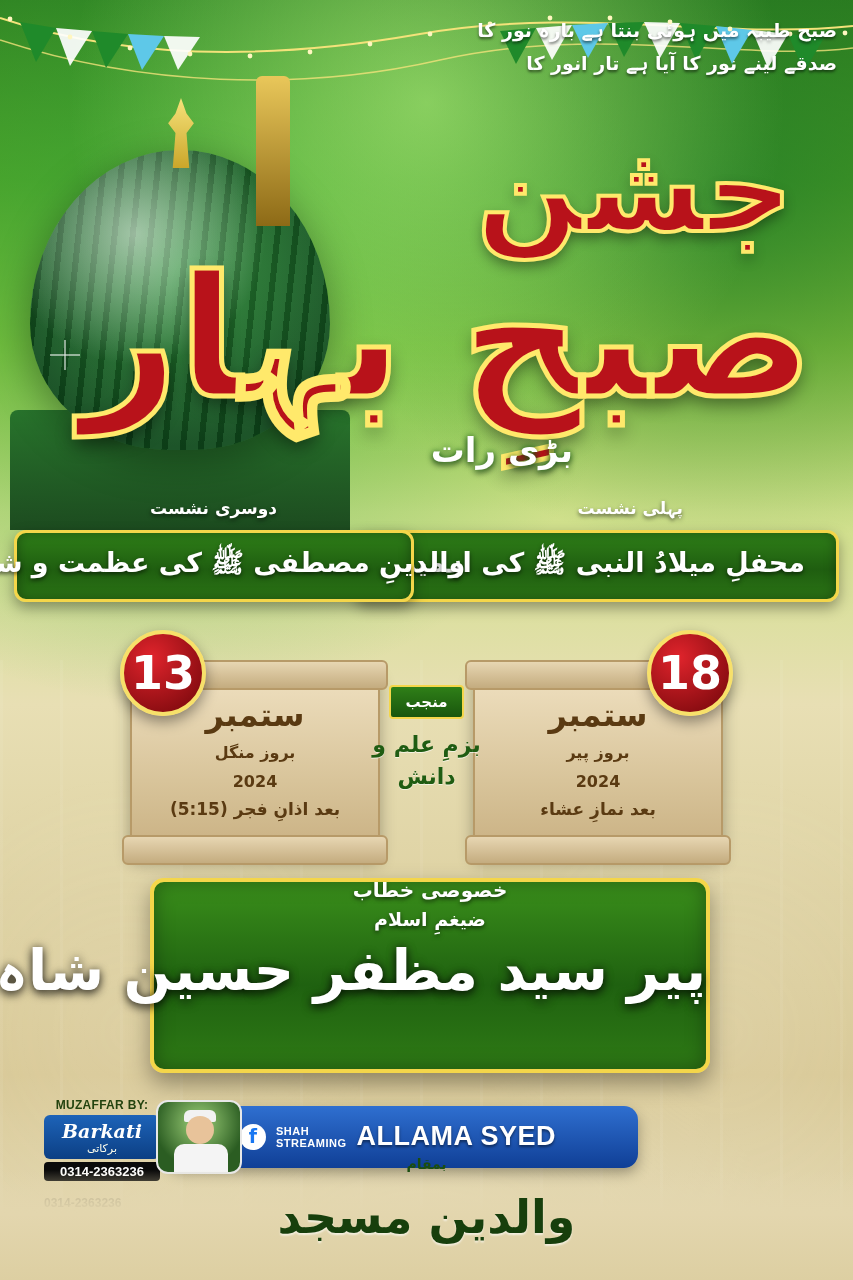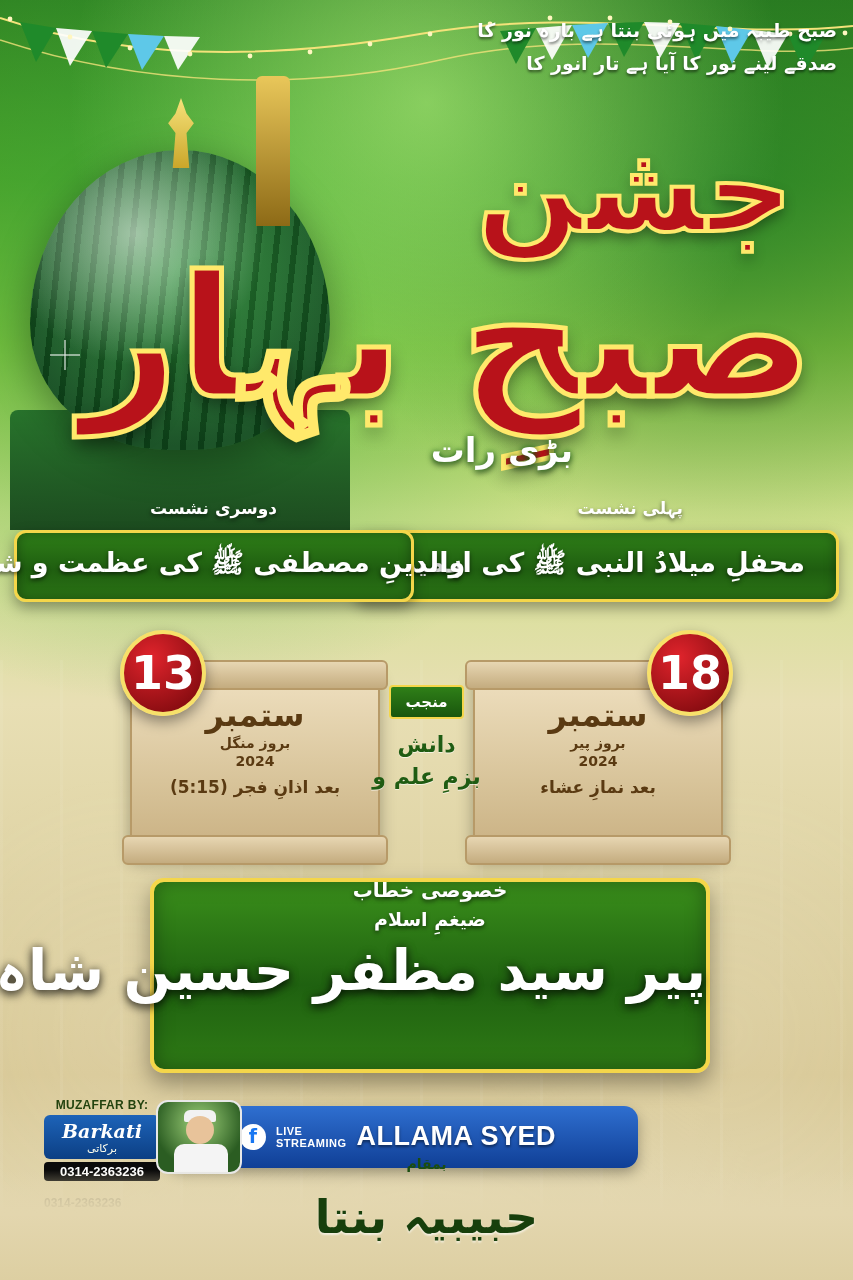"بروز منگل" .scroll-year { font-size: 14px -> 16px; margin-top: 2px -> 10px }
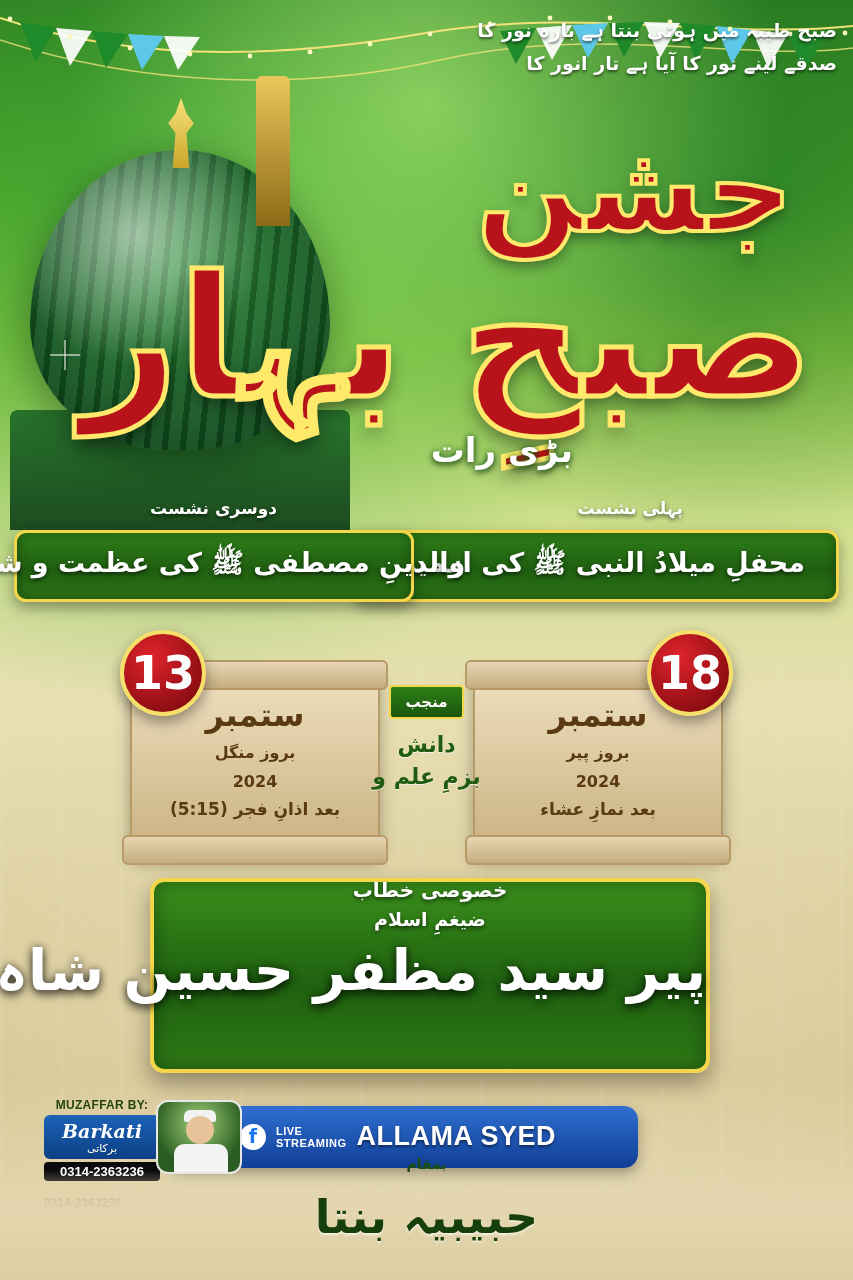"دانش" div { order: before "بزمِ علم و" -> after "بزمِ علم و" }
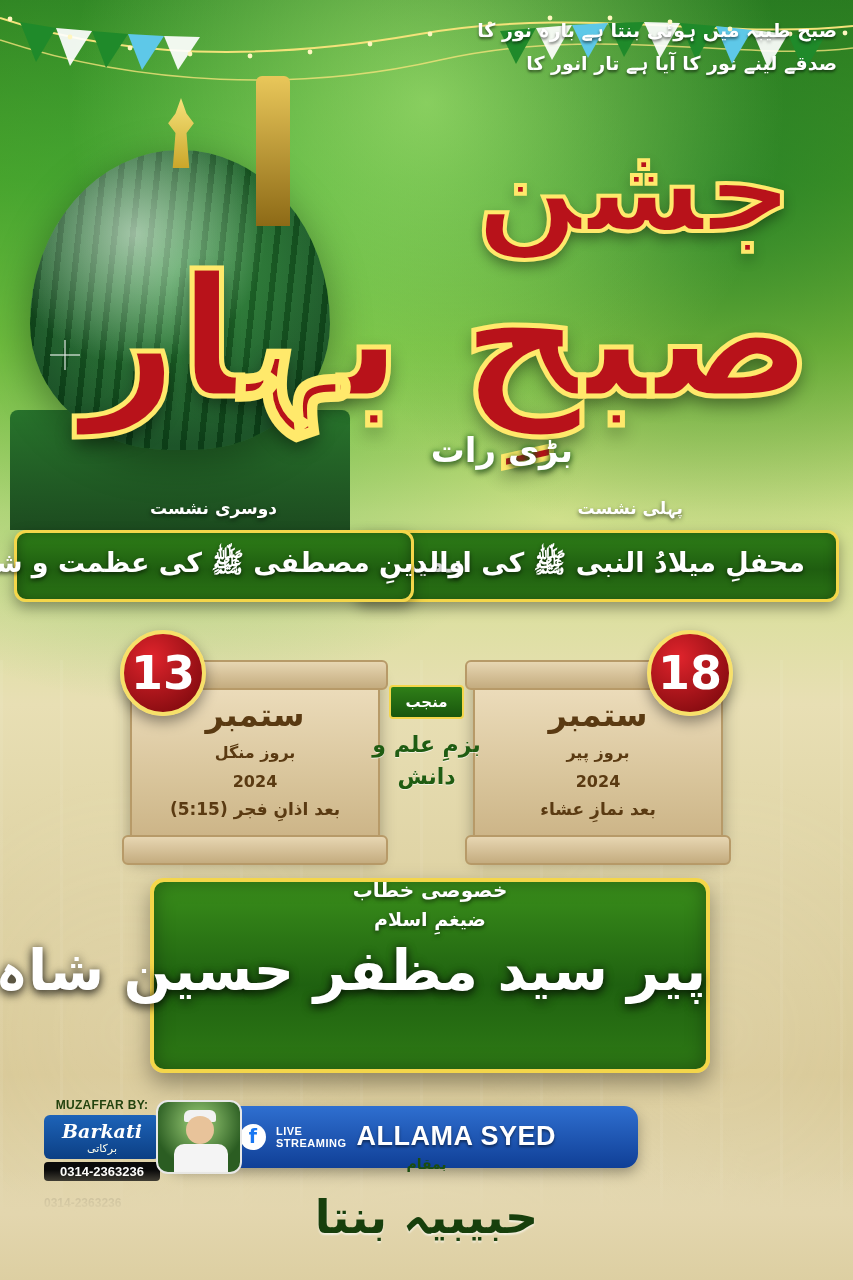"LIVE" div { text: LIVE -> SHAH }
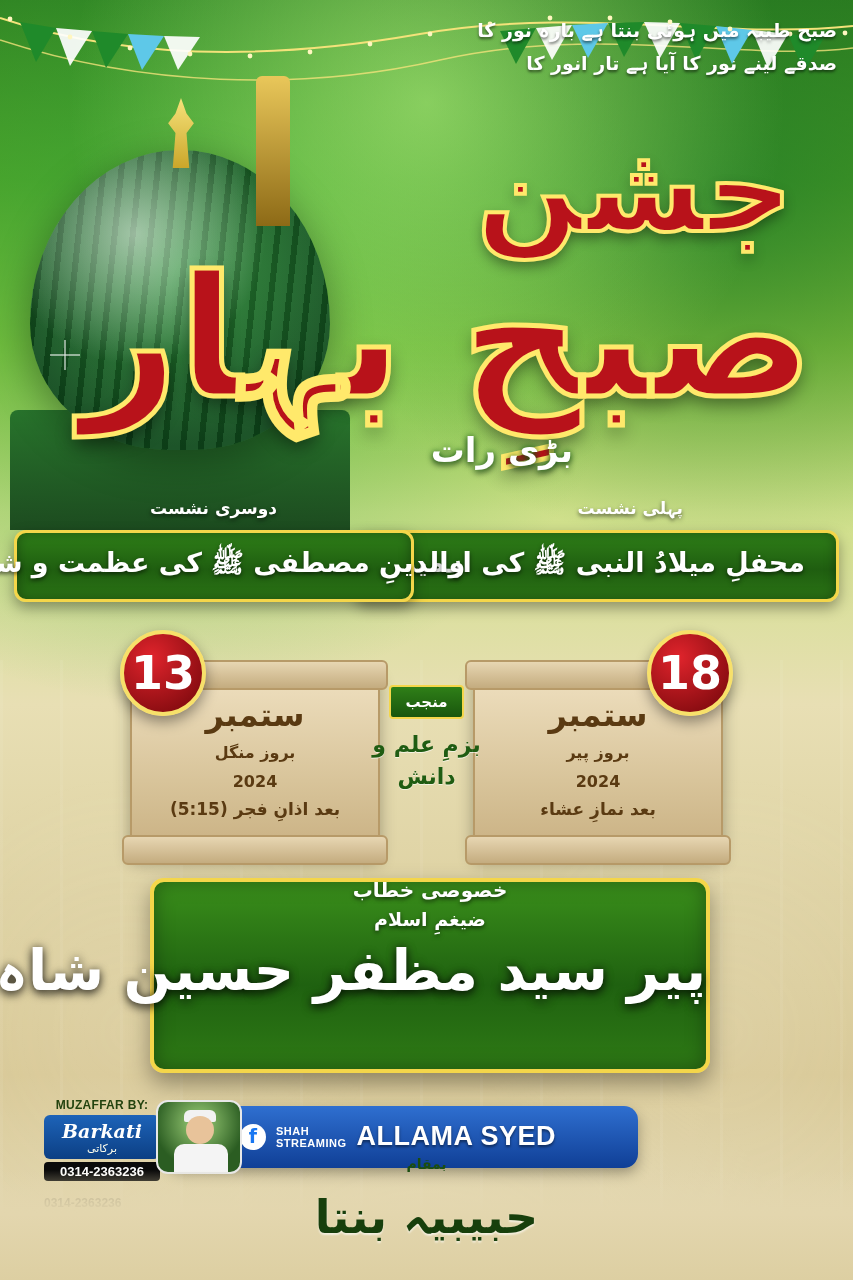"حبیبیہ بنتا" div.mosque { text: حبیبیہ بنتا -> والدین مسجد }
